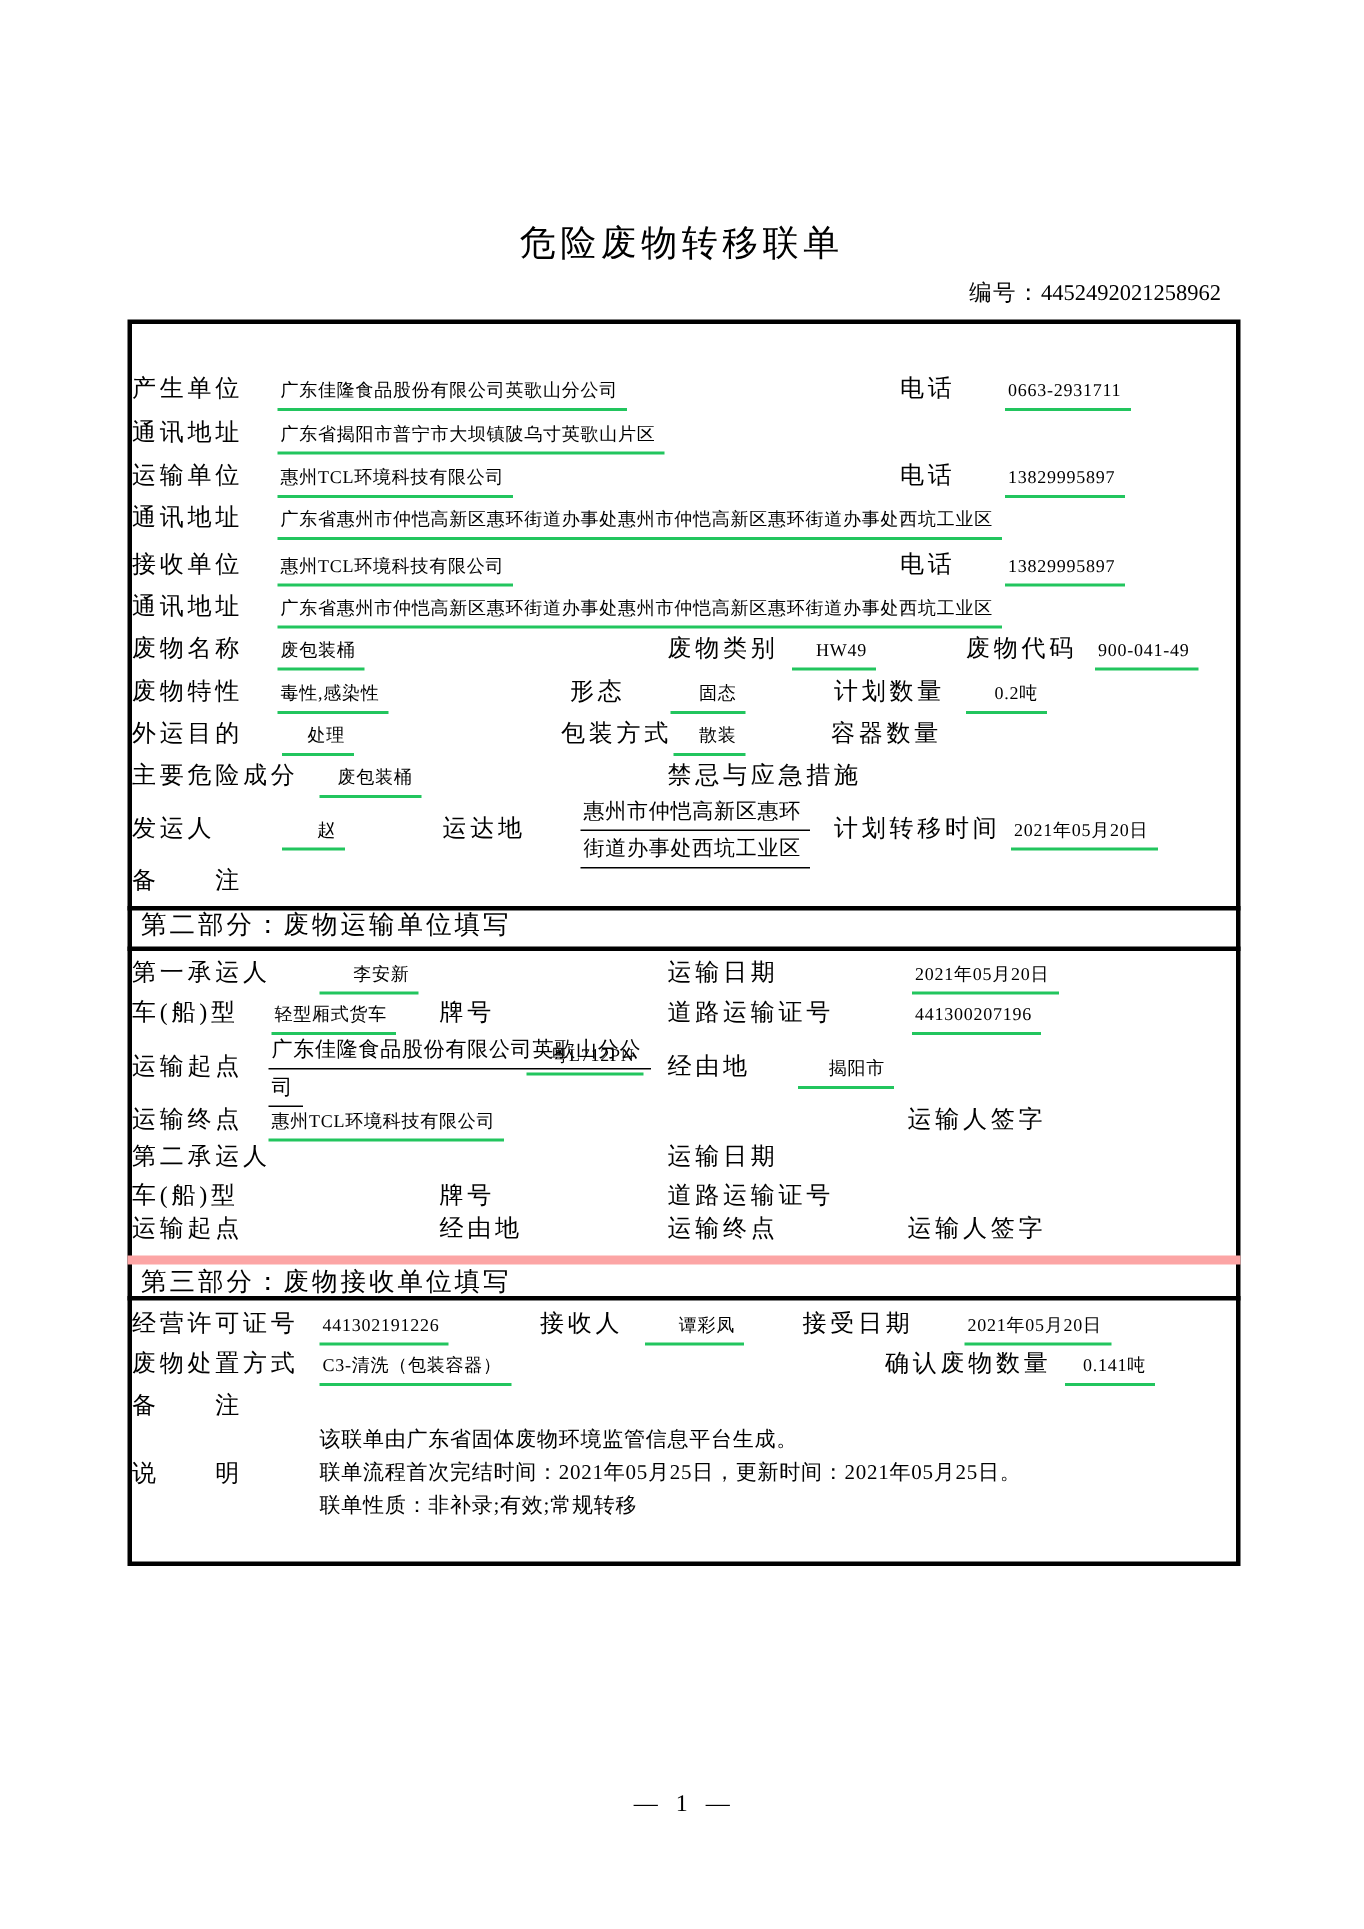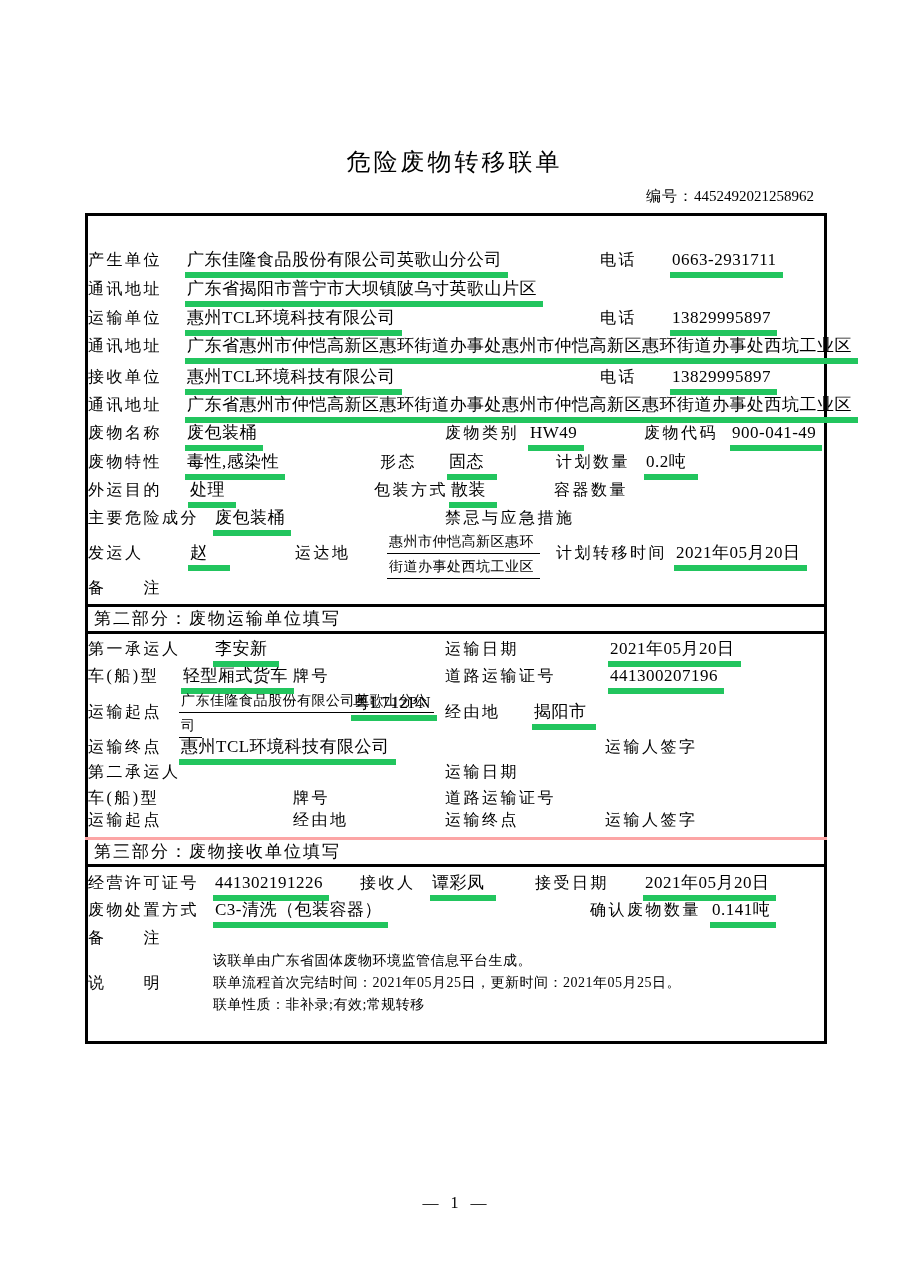"广东佳隆食品股份有限公司英歌山分公司" .lv { border-bottom: 6px solid #22c55e -> 2px solid #22c55e; font-size: 17px -> 12px; text-align: none -> right }
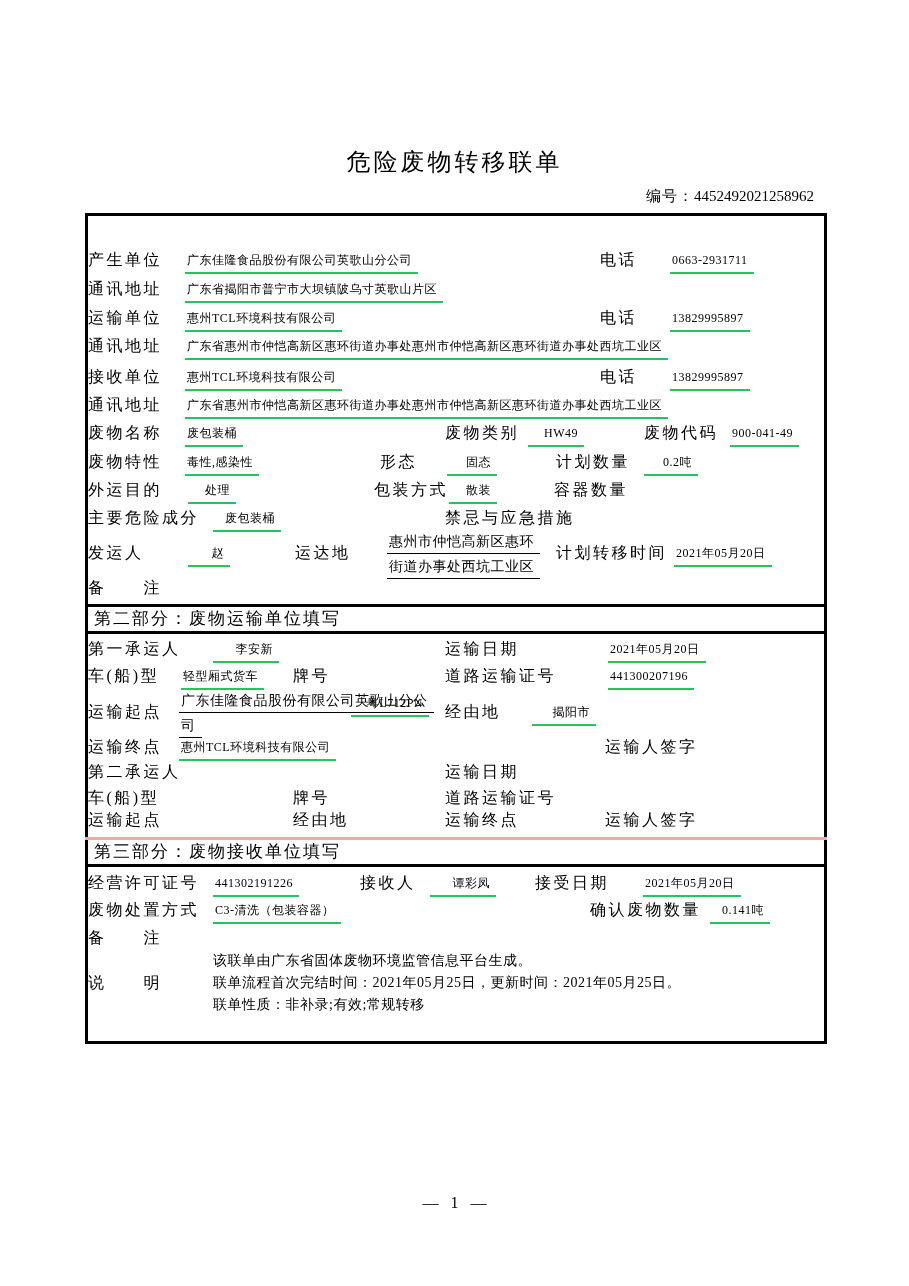"第二部分：废物运输单位填写" .band2 { font-family: none -> Liberation Mono, monospace }
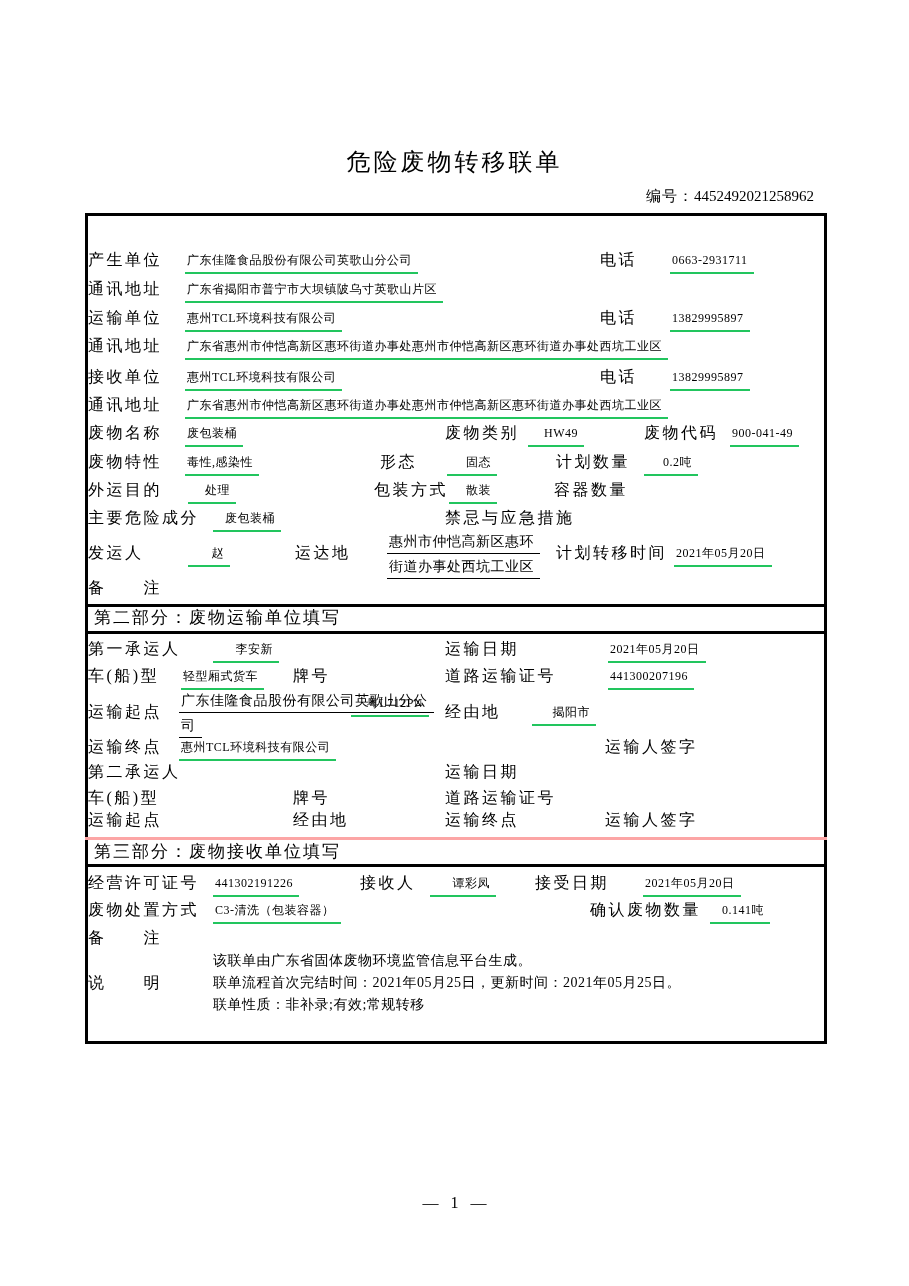"第三部分：废物接收单位填写" .band3 { border-top: 3px solid #fca5a5 -> 6px solid #fca5a5 }
